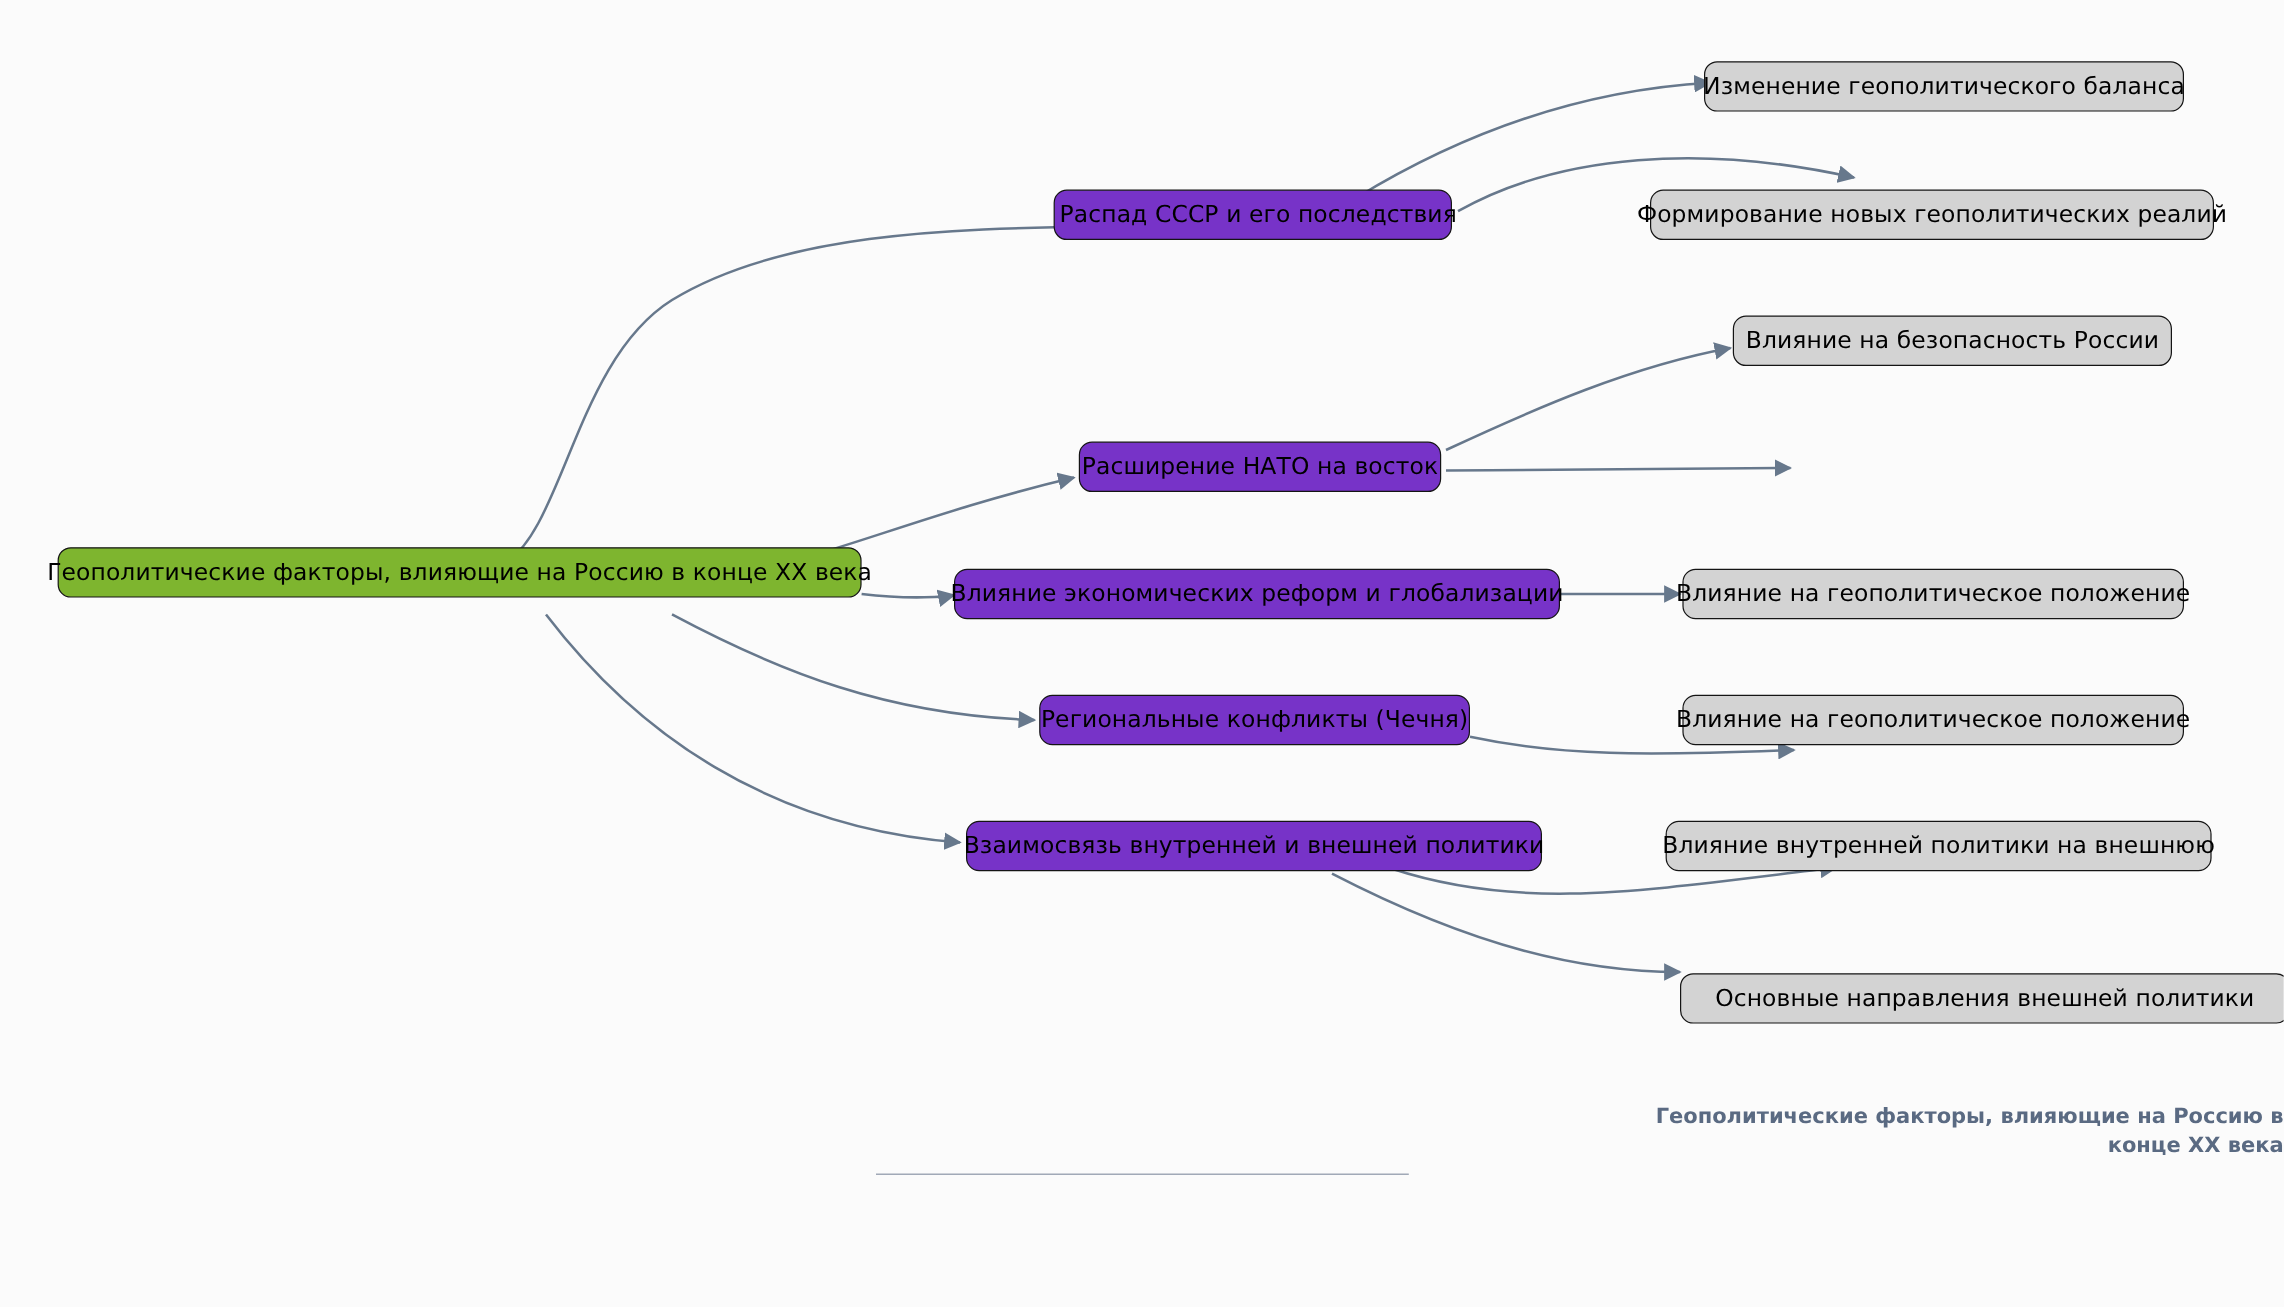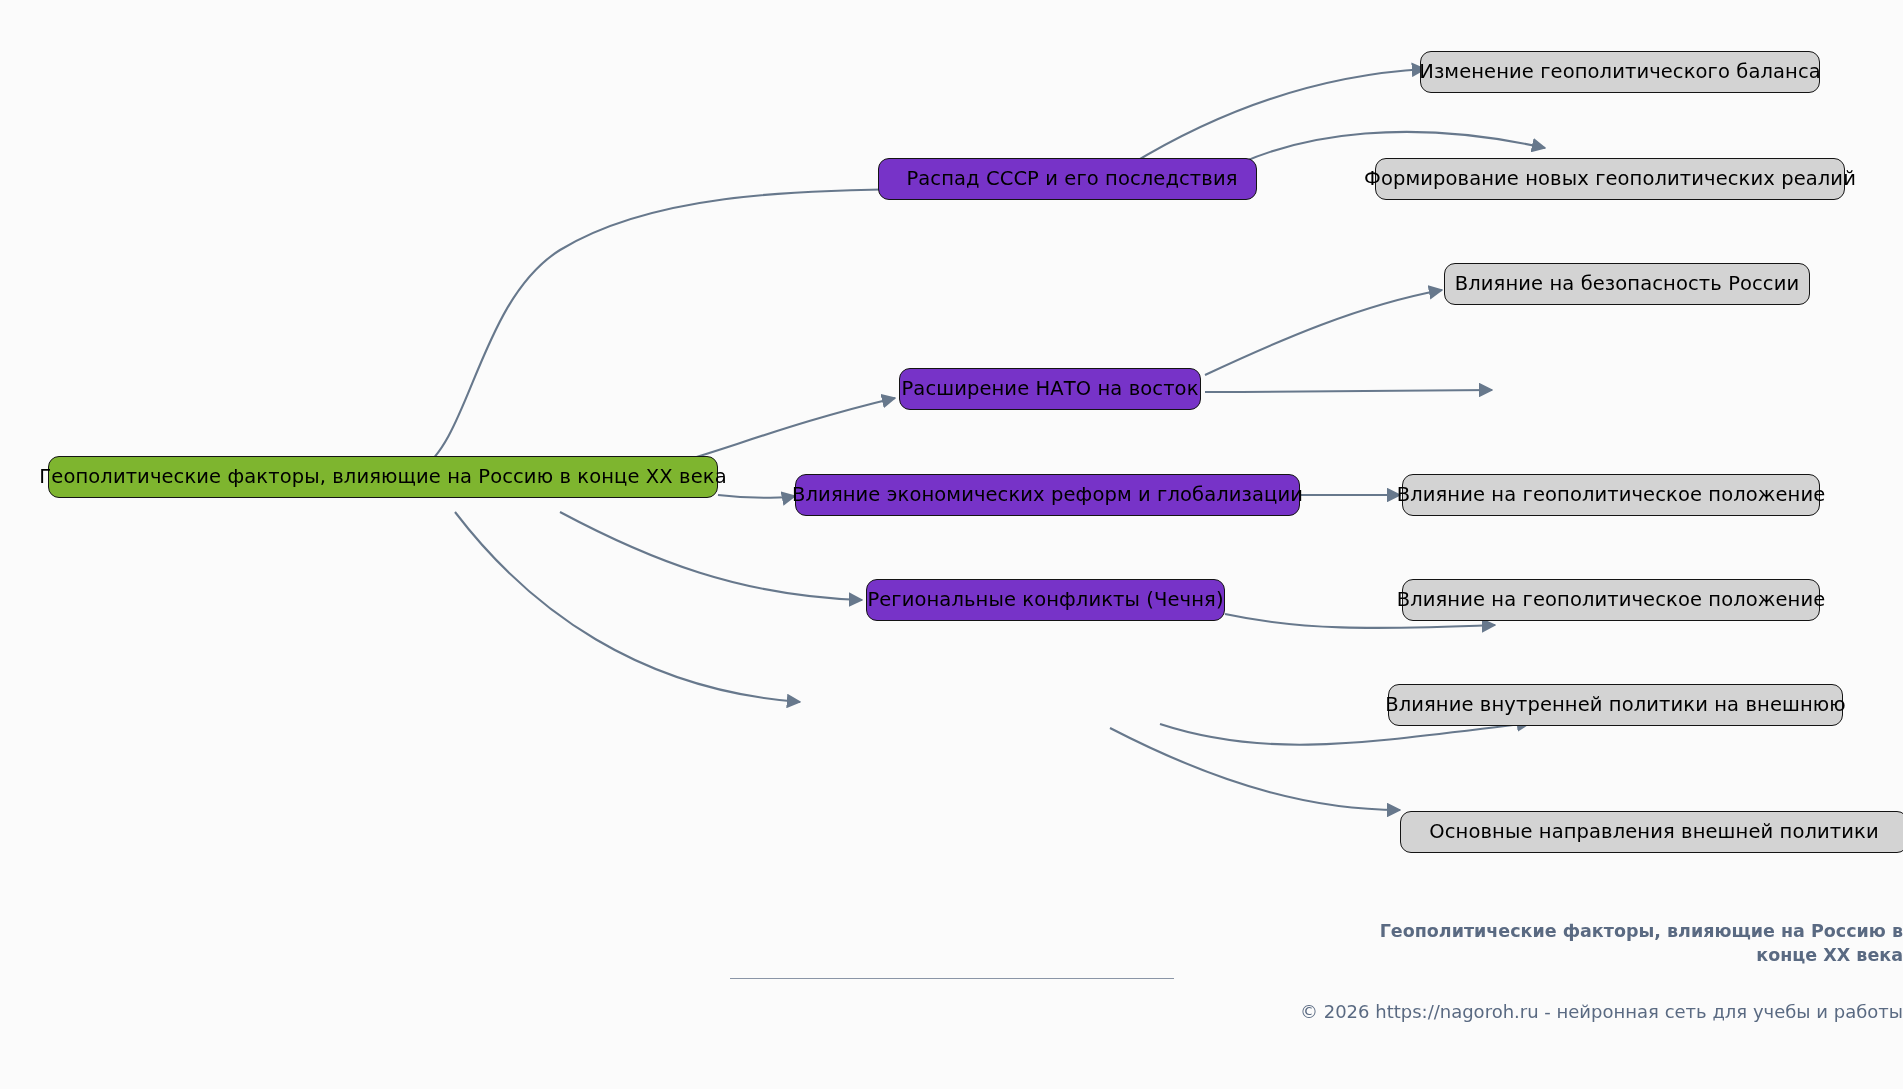"Распад СССР и его последствия" div.node { width: 379px -> 332px }
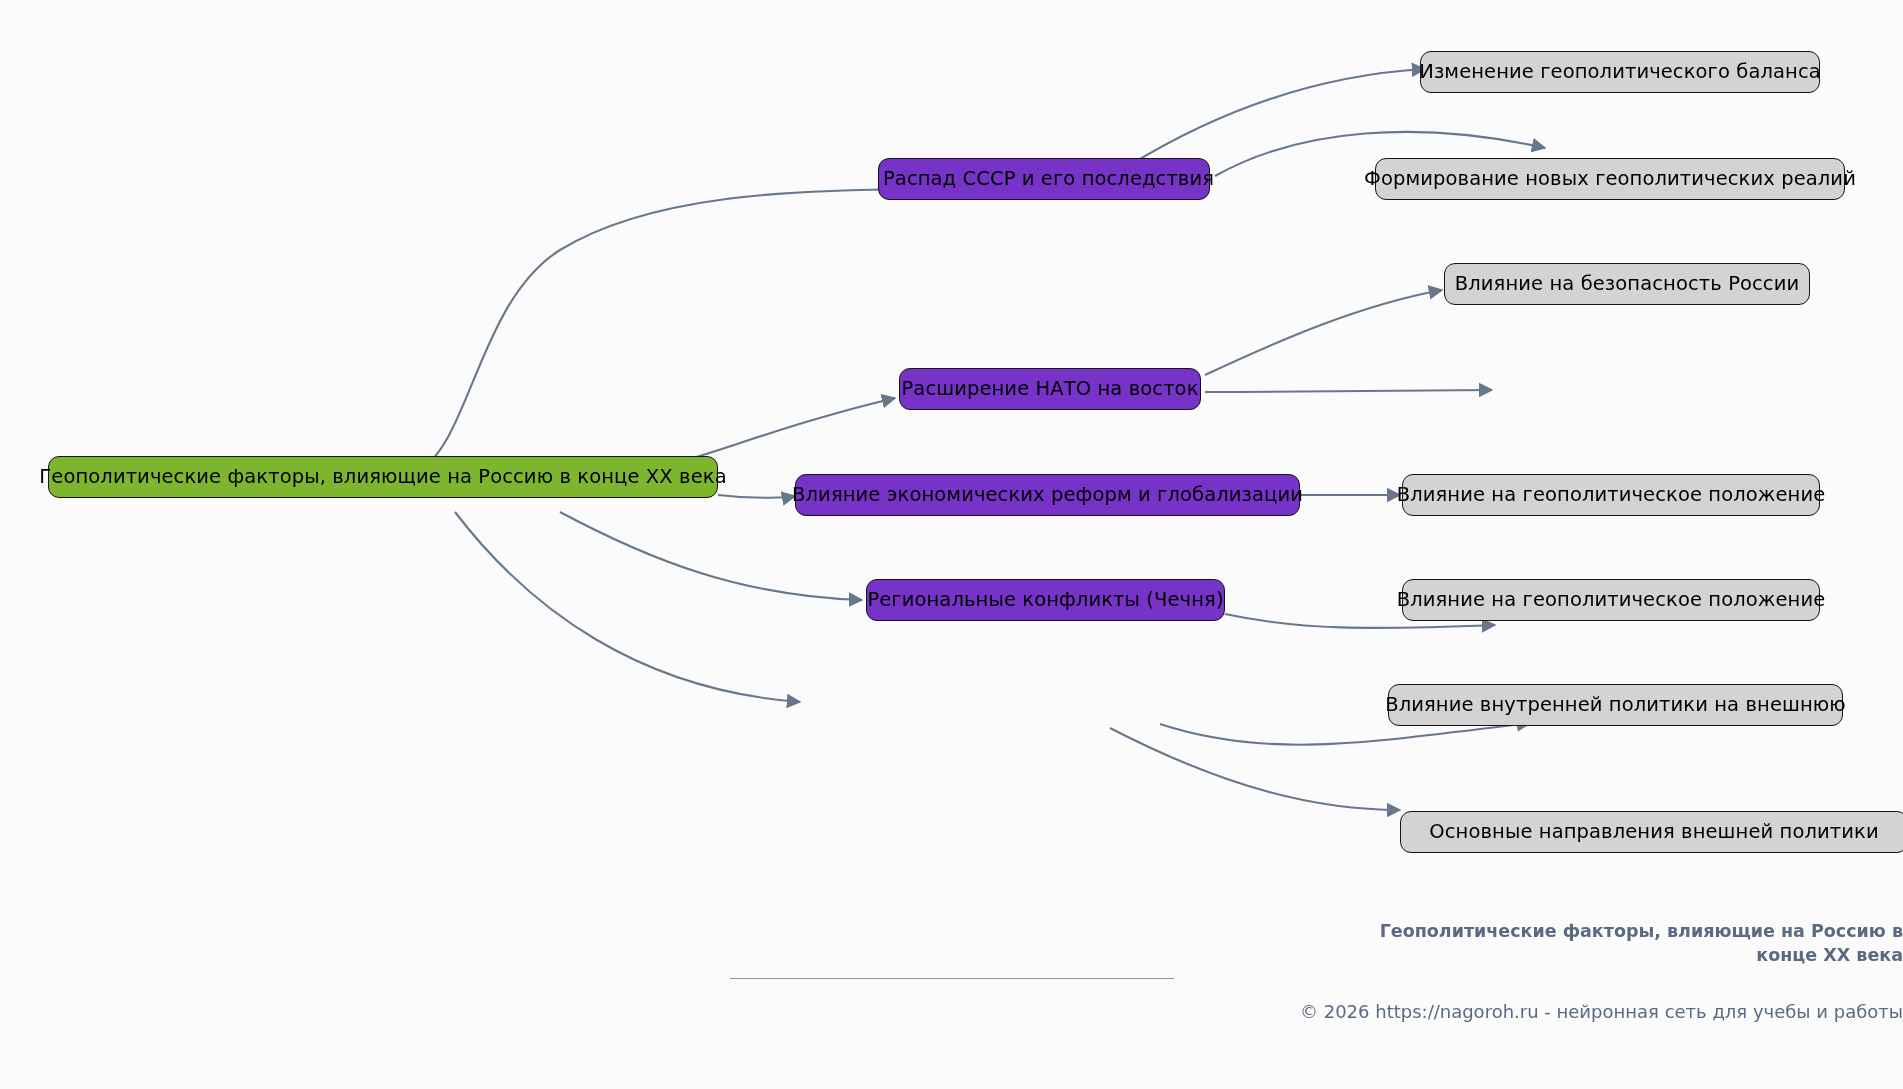"Взаимосвязь внутренней и внешней" div.node { html: none -> <div> <span>Взаимосвязь внутренней и внешней политики</span> </div> }
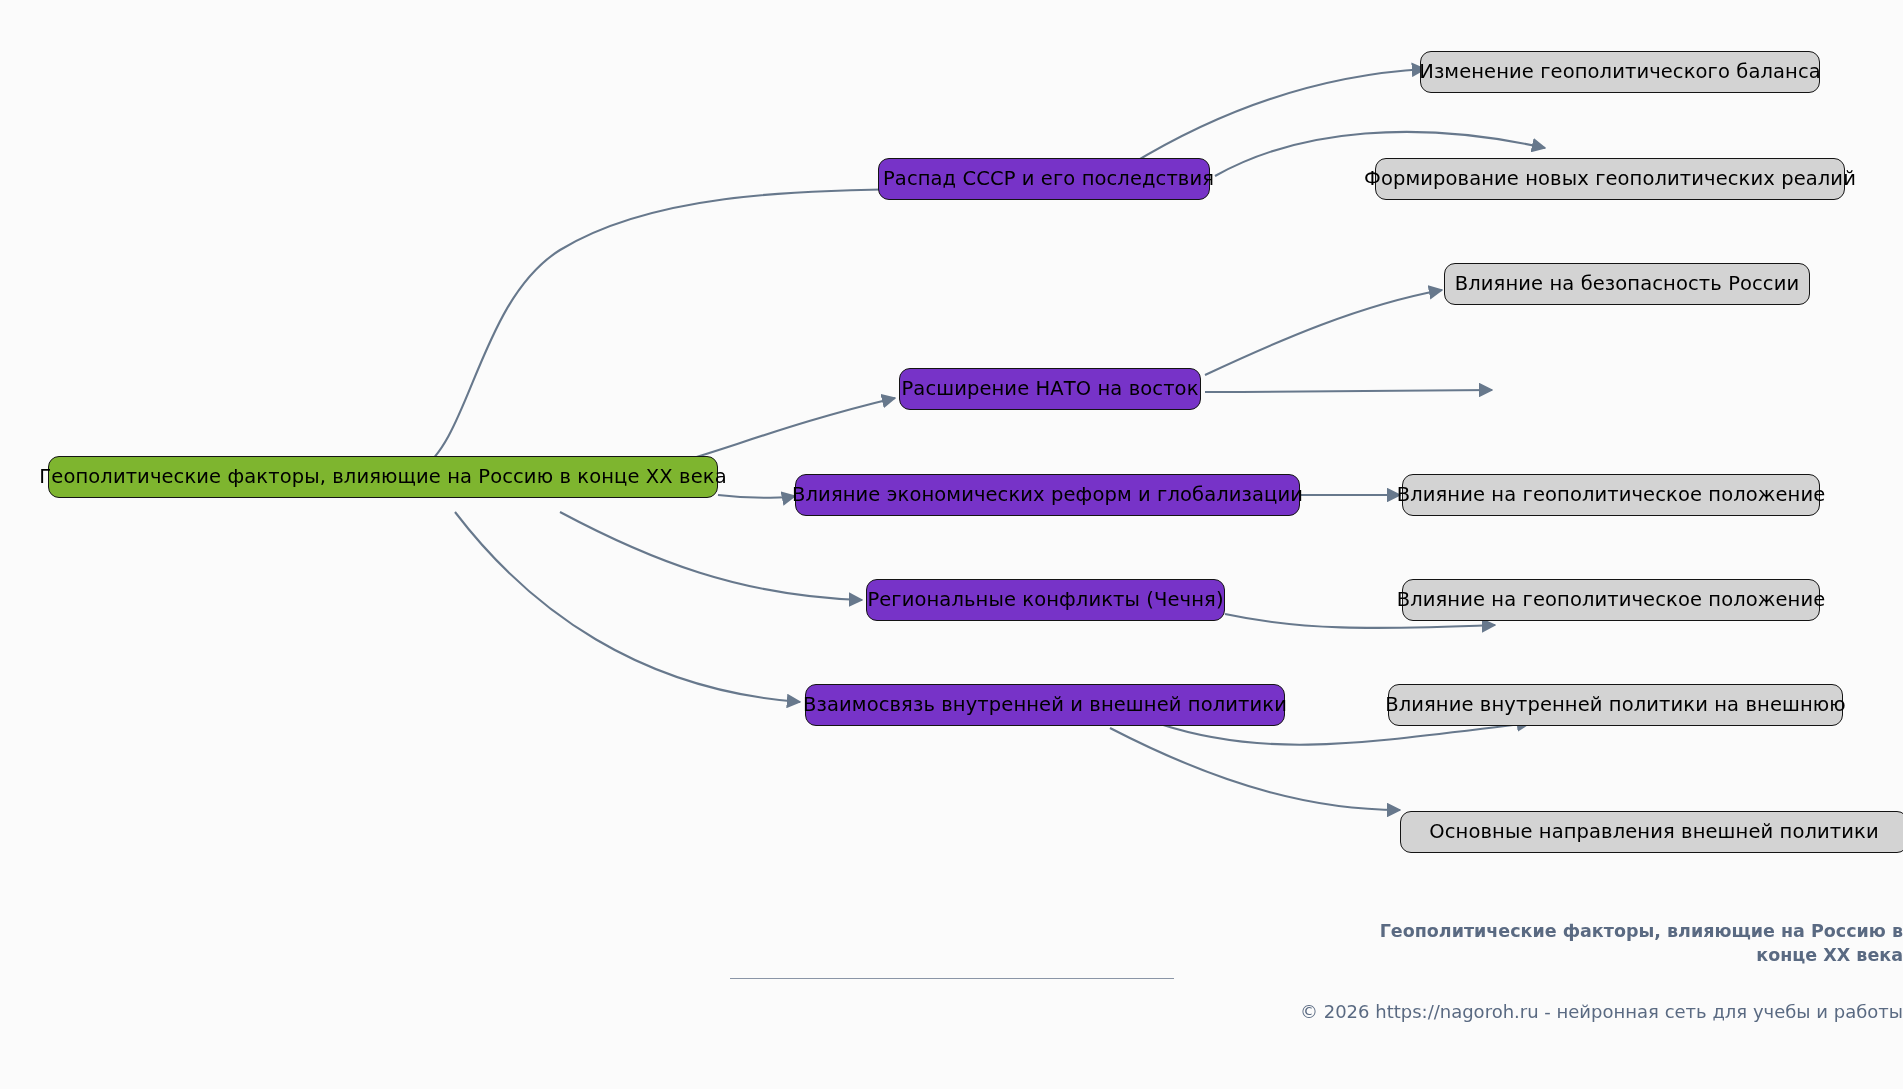"© 2026 https://nagoroh.ru - нейронная" div.footer { html: <div>© 2026 https://nagoroh.ru - нейронная сеть для учебы и работы</div> -> none }
